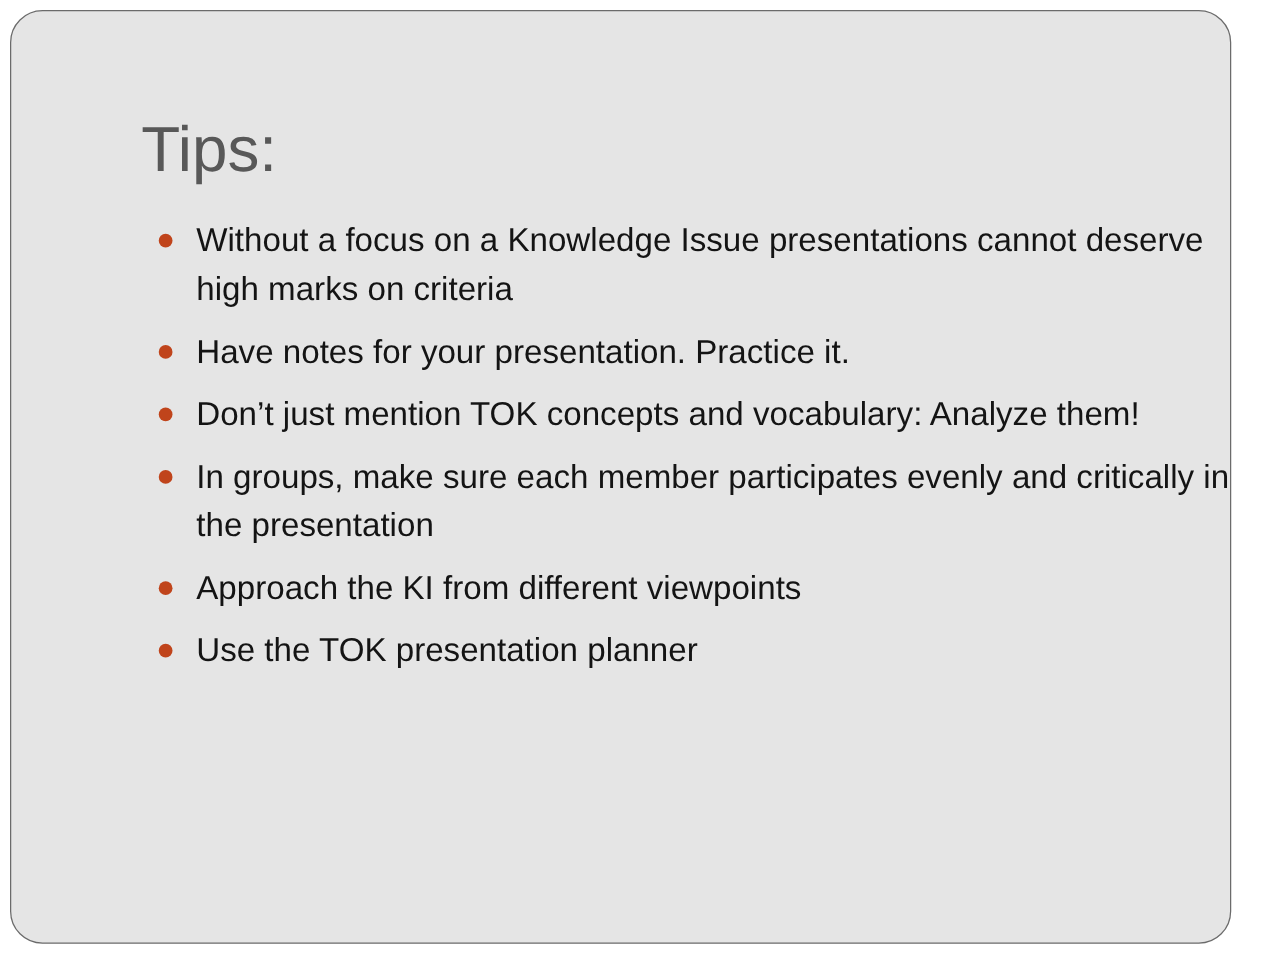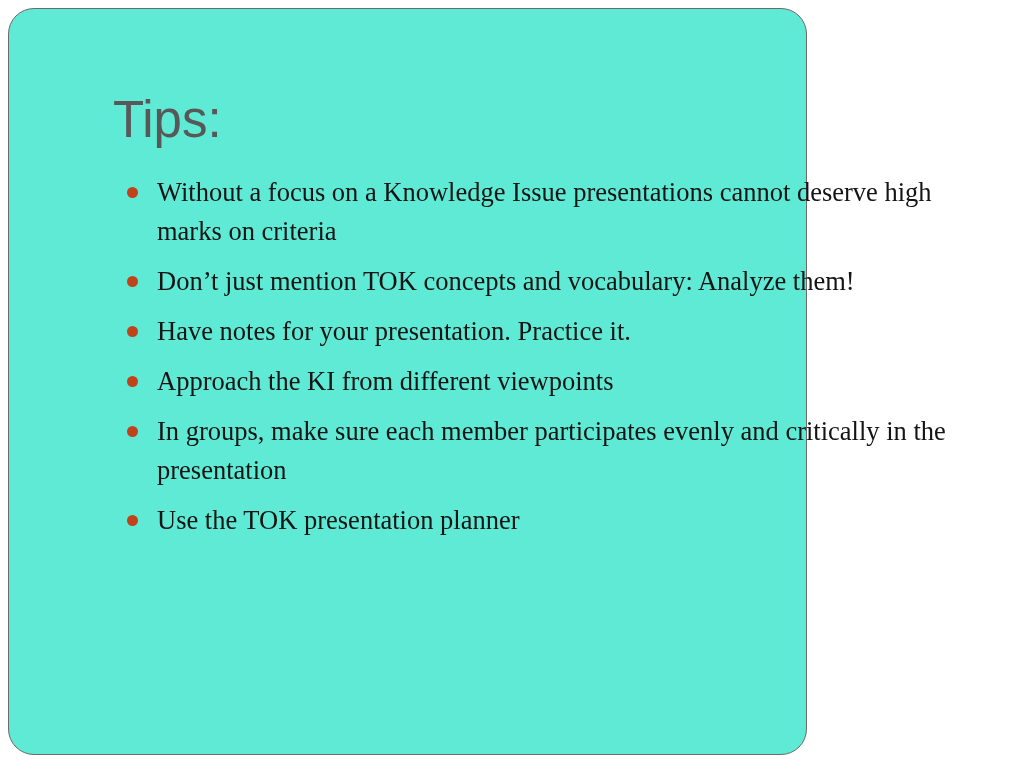"Tips:" .slide-frame { background: #5eead4 -> #e5e5e5; width: 799px -> 977px }
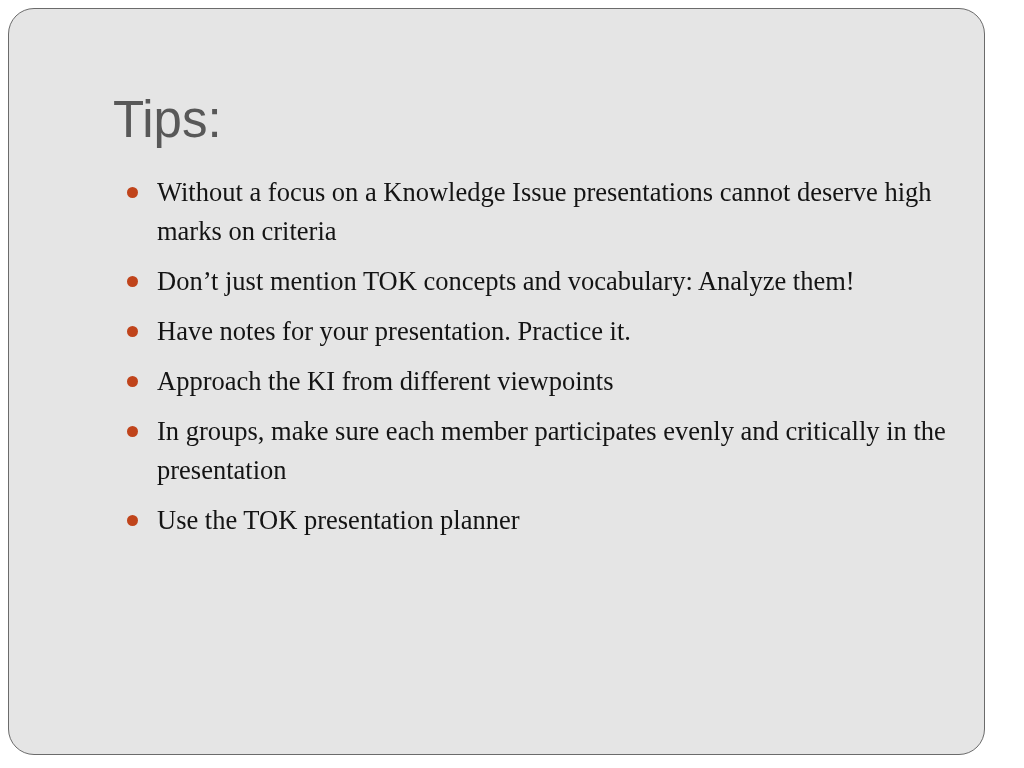"Without a focus on a" .bullet-item { font-family: Liberation Serif, serif -> Liberation Sans, sans-serif }
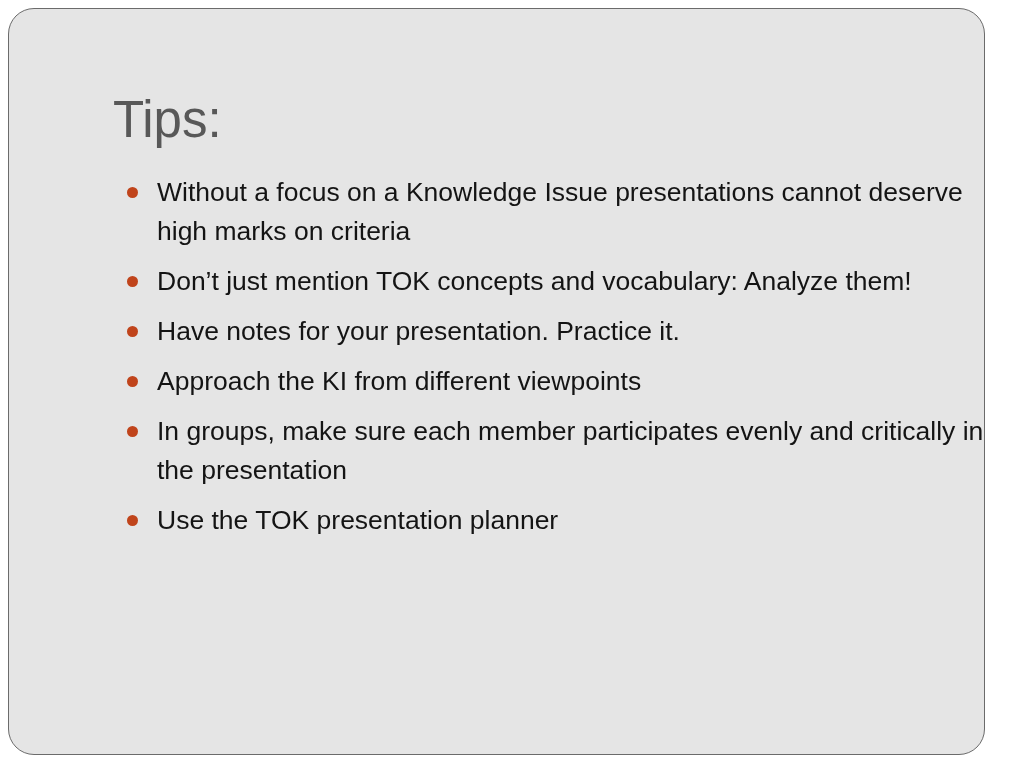"Don’t just mention TOK concepts" li.bullet-item { order: before "Have notes for your presentation." -> after "Have notes for your presentation." }
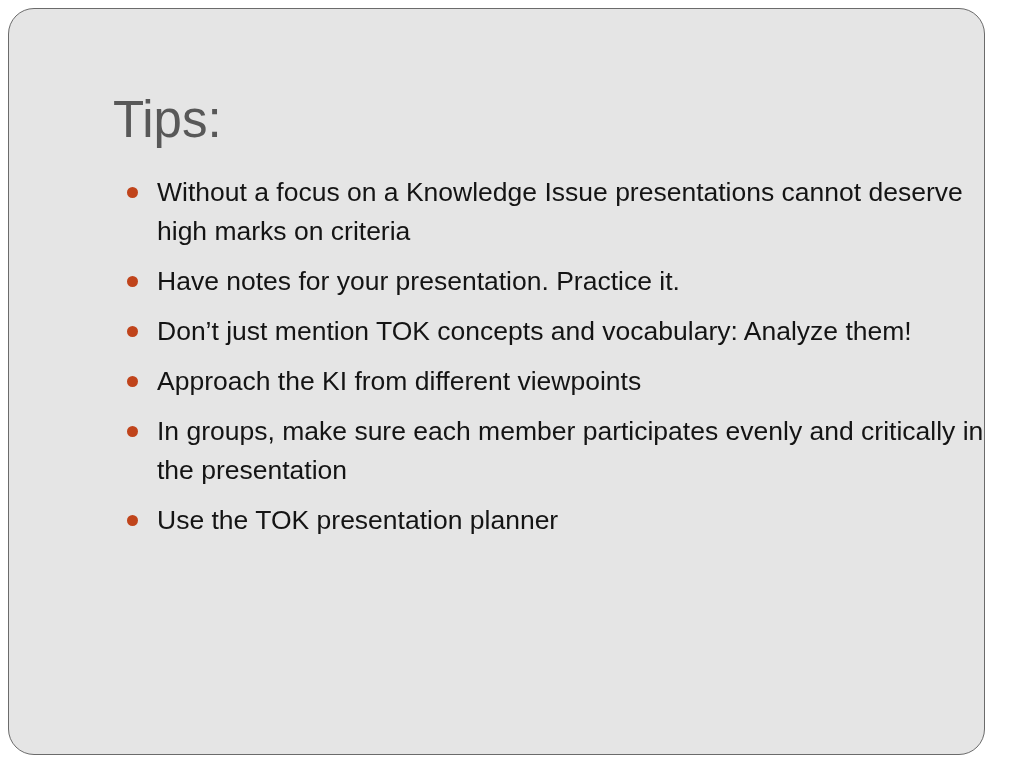"Approach the KI from different" li.bullet-item { order: before "In groups, make sure each" -> after "In groups, make sure each" }
